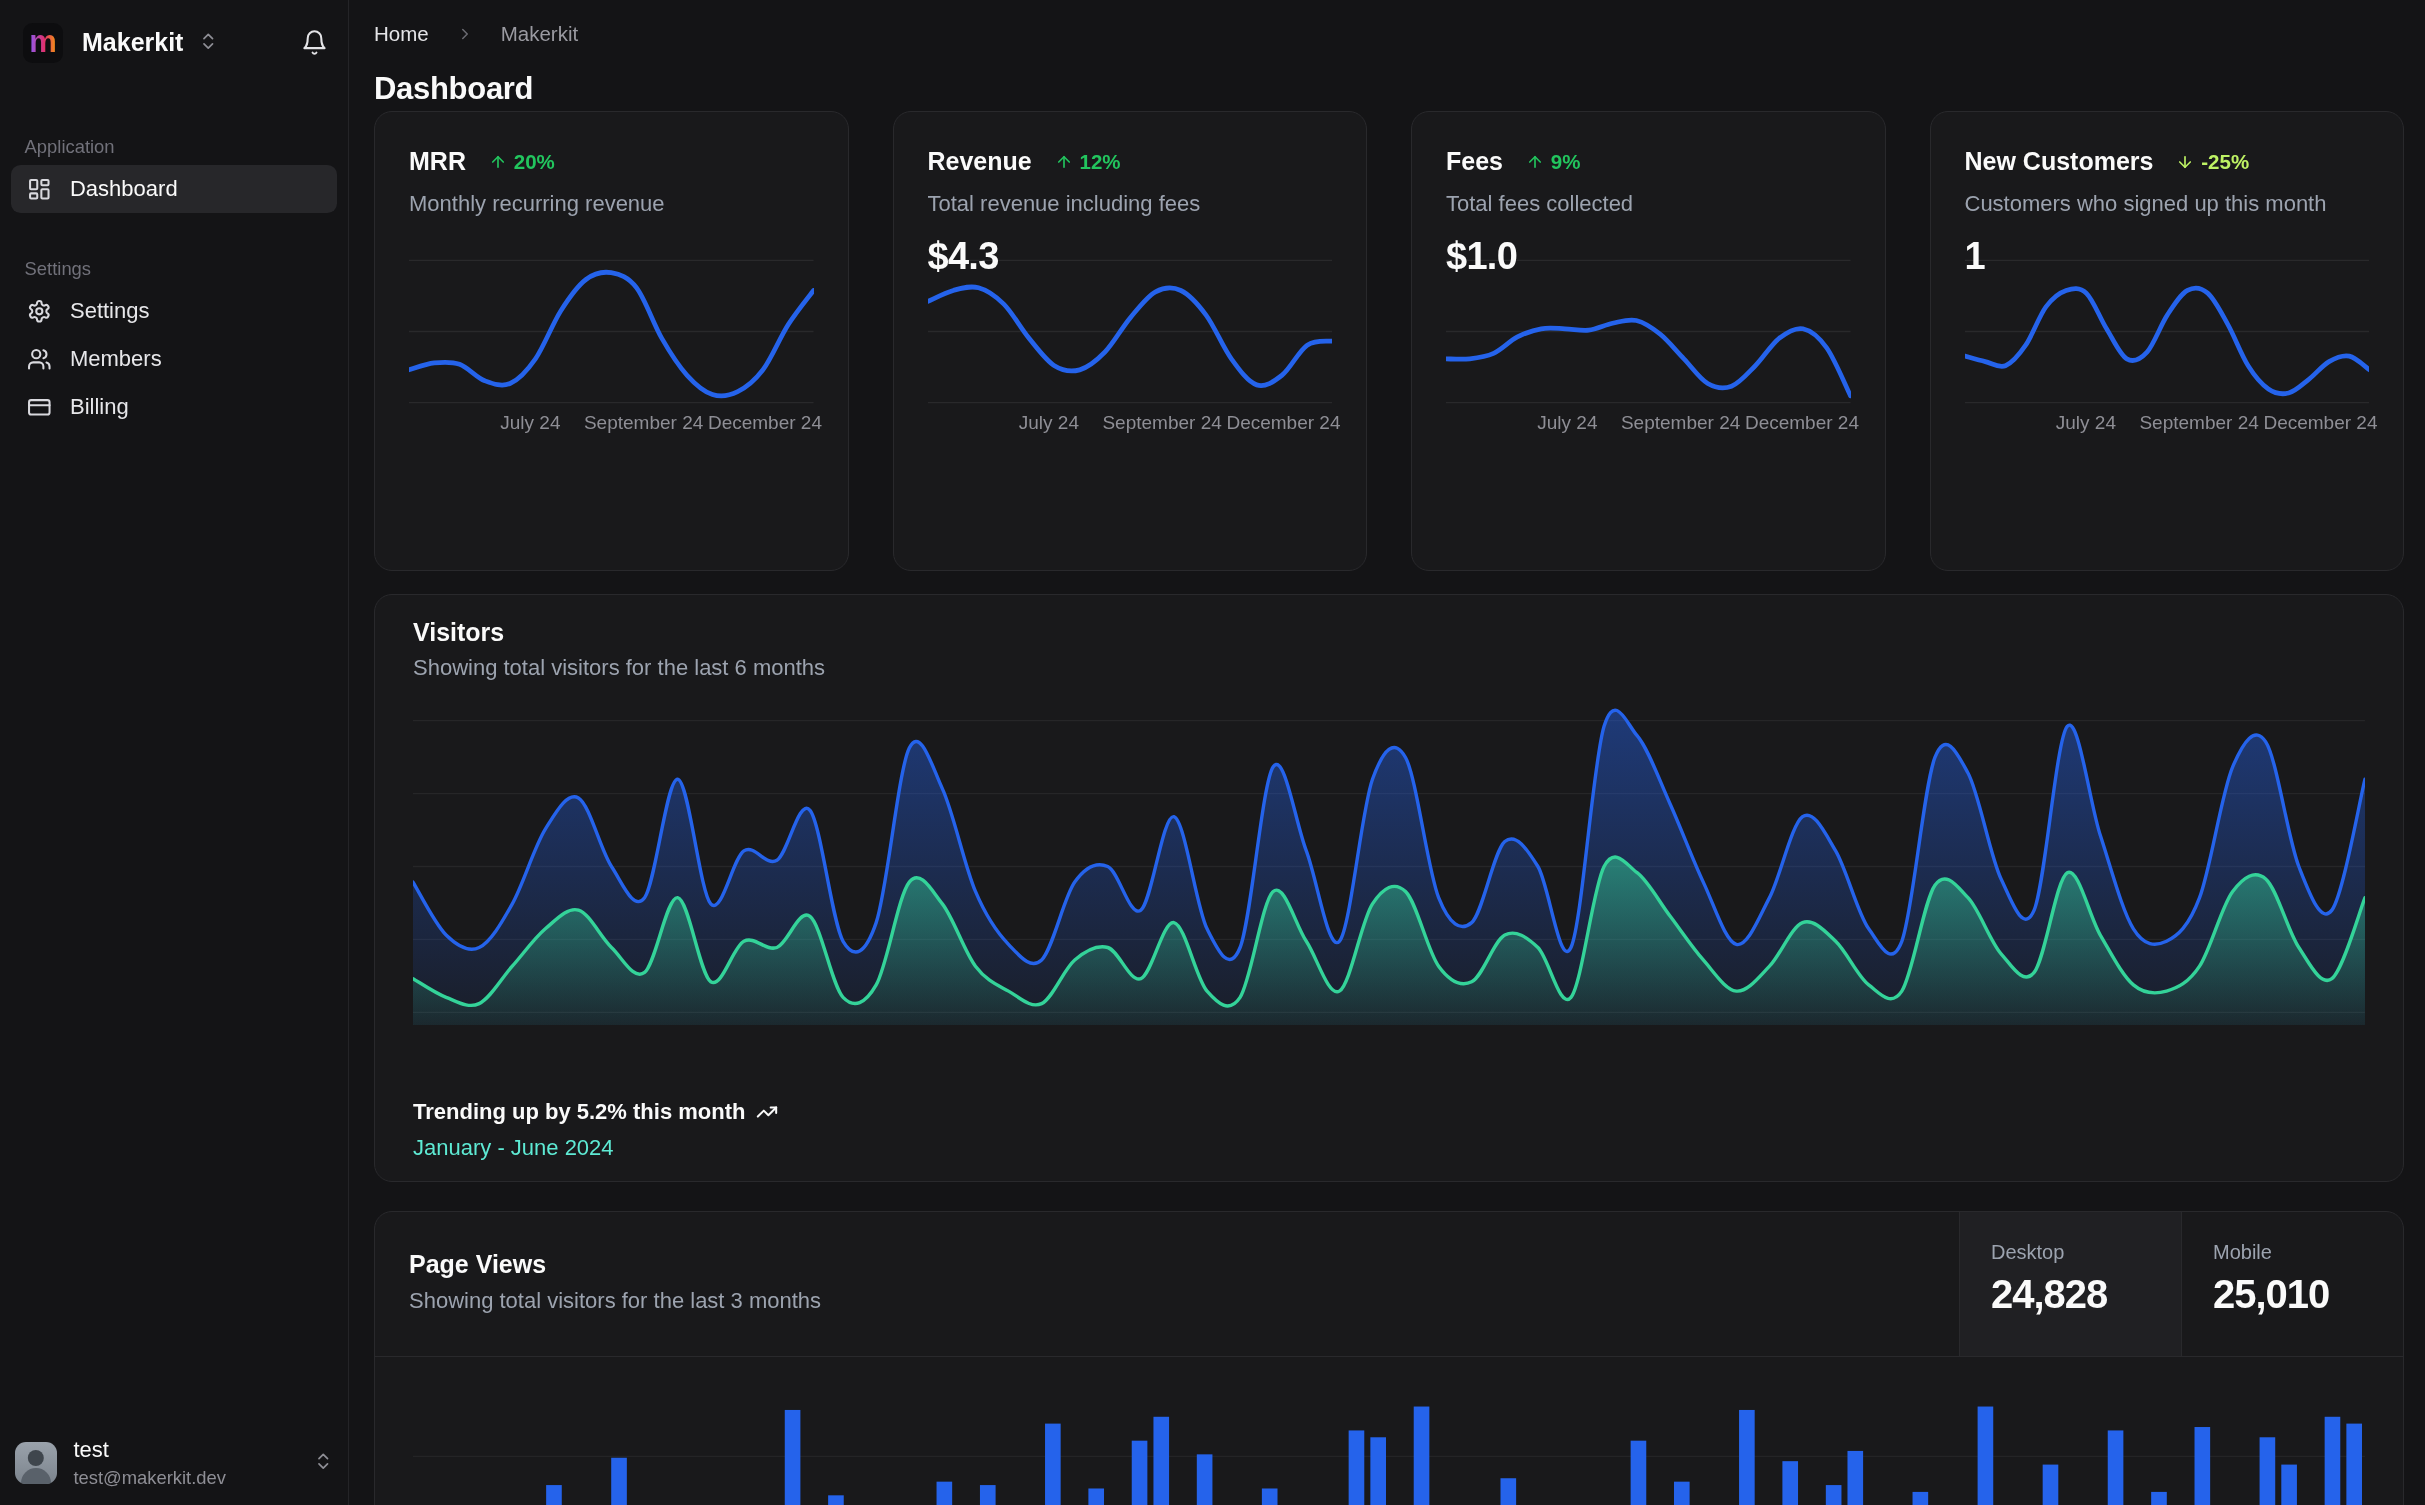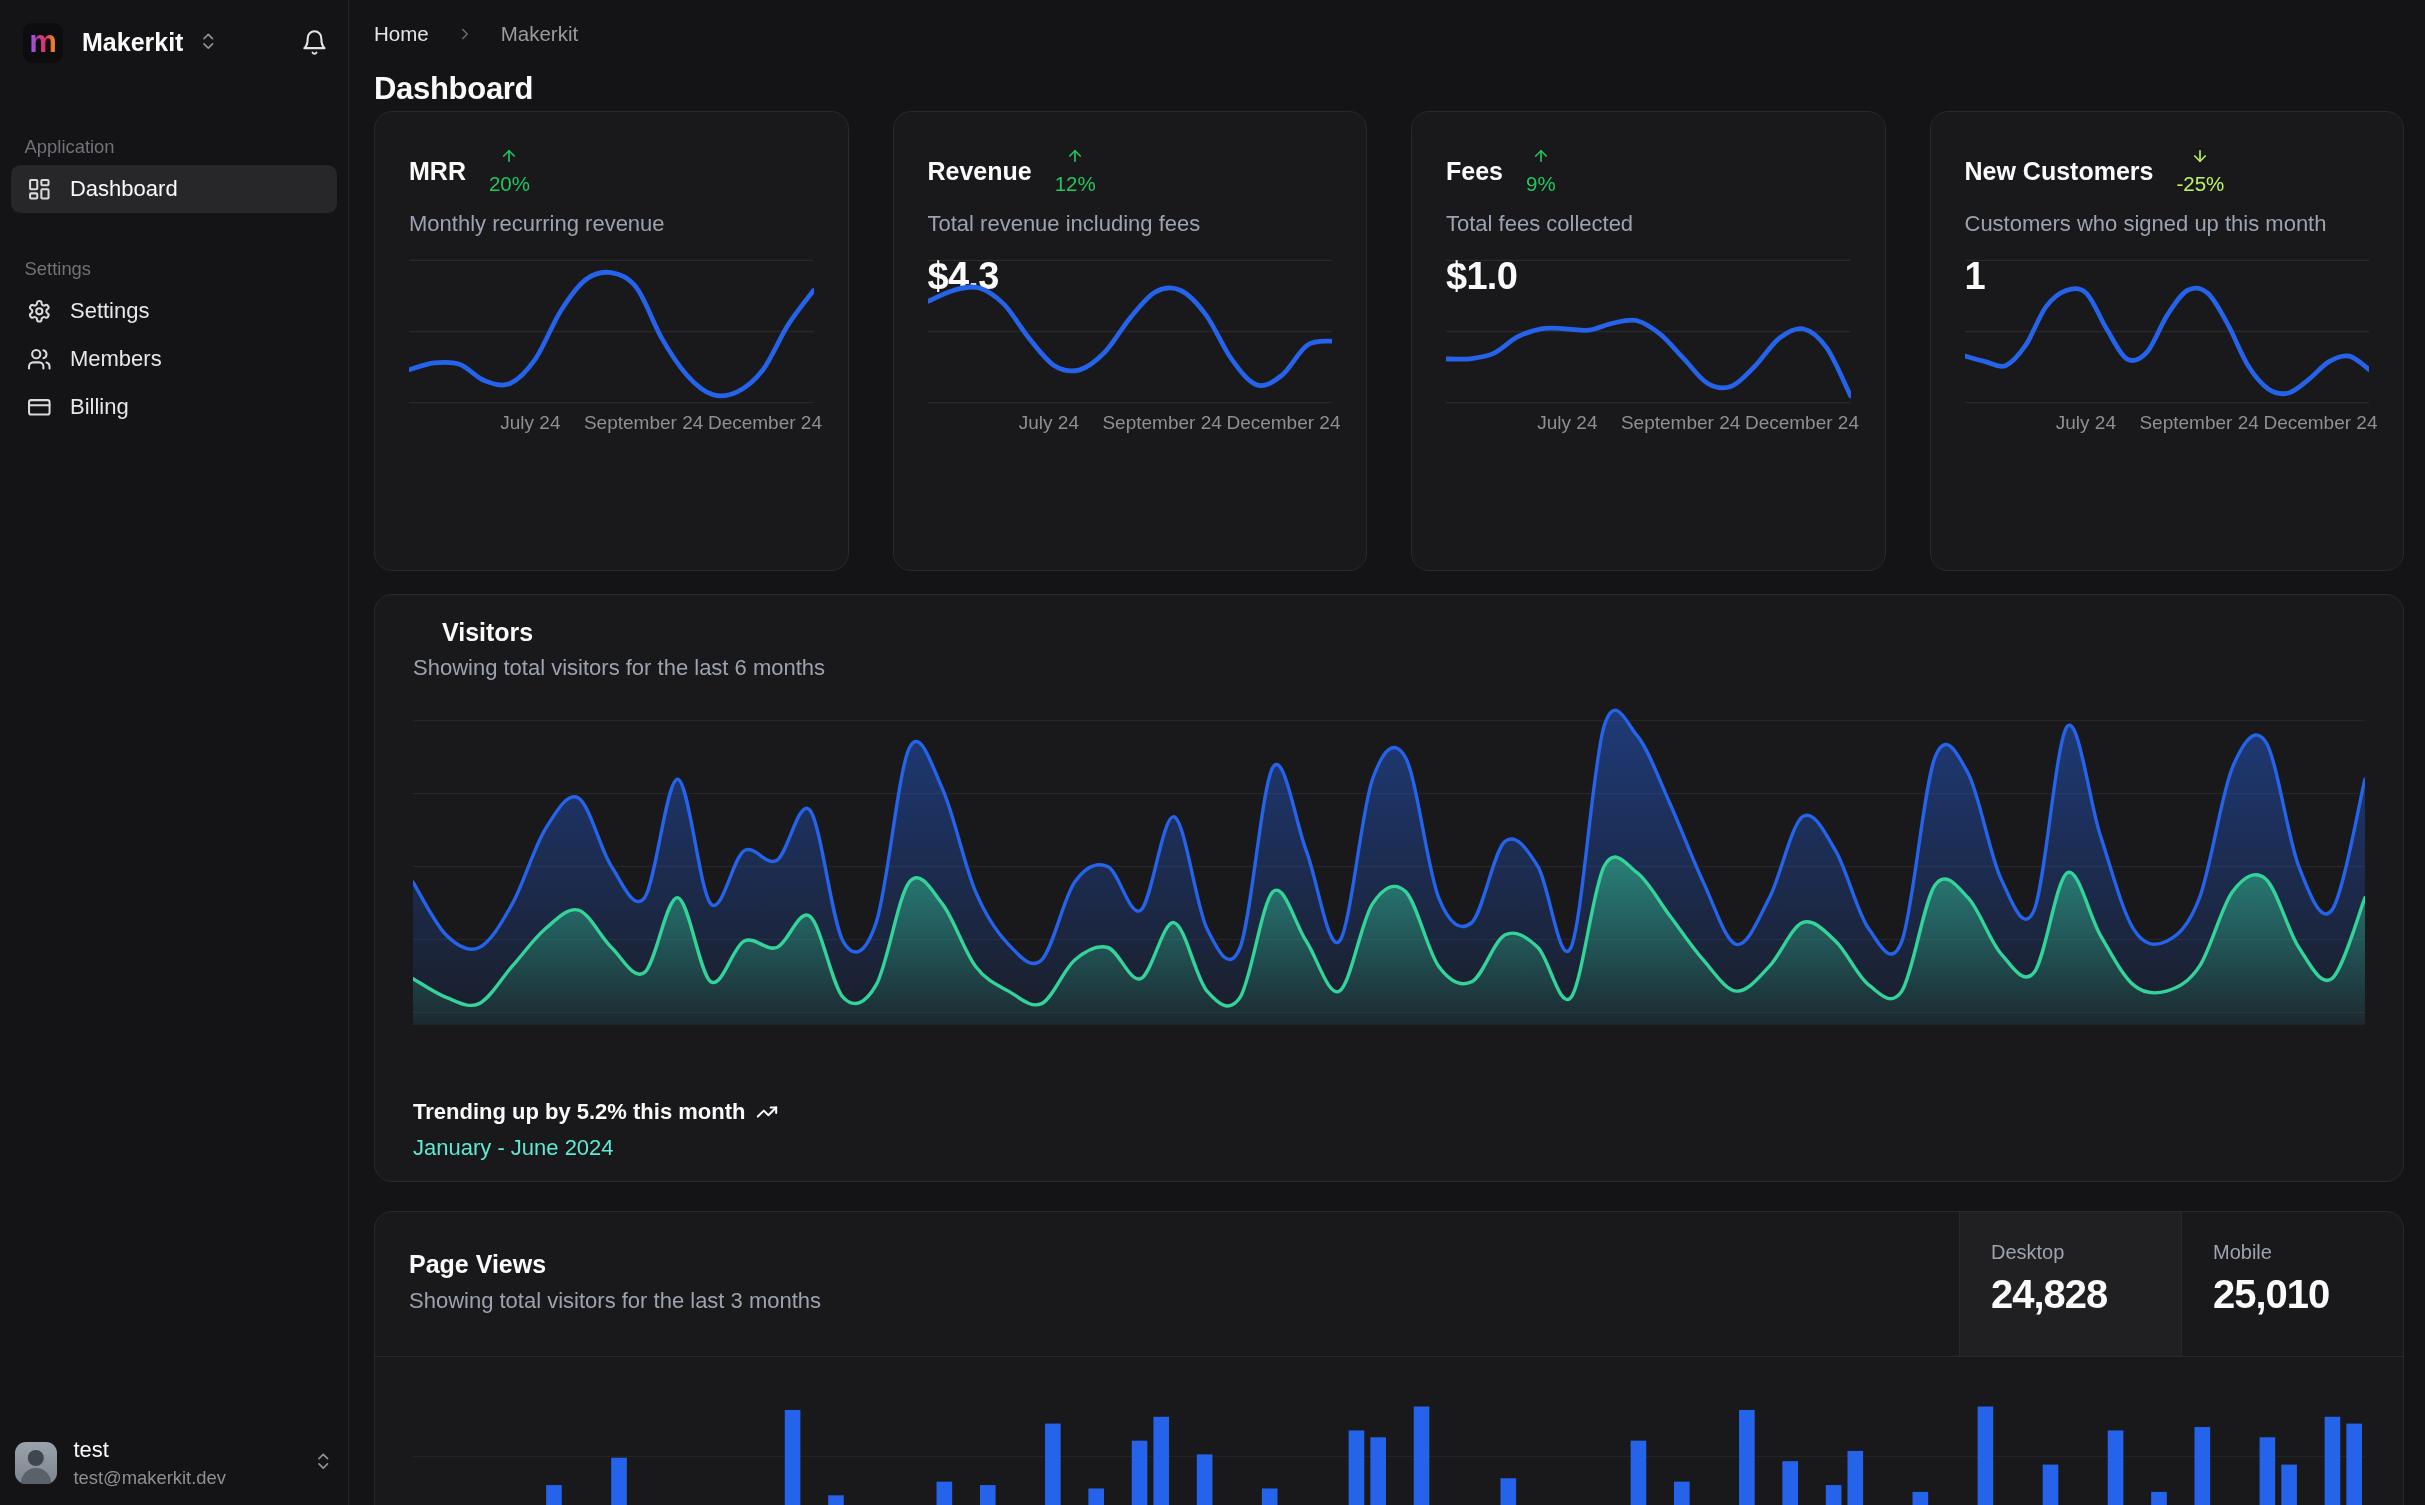"20%" .stat-badge { flex-direction: column -> none; font-weight: 400 -> 700 }
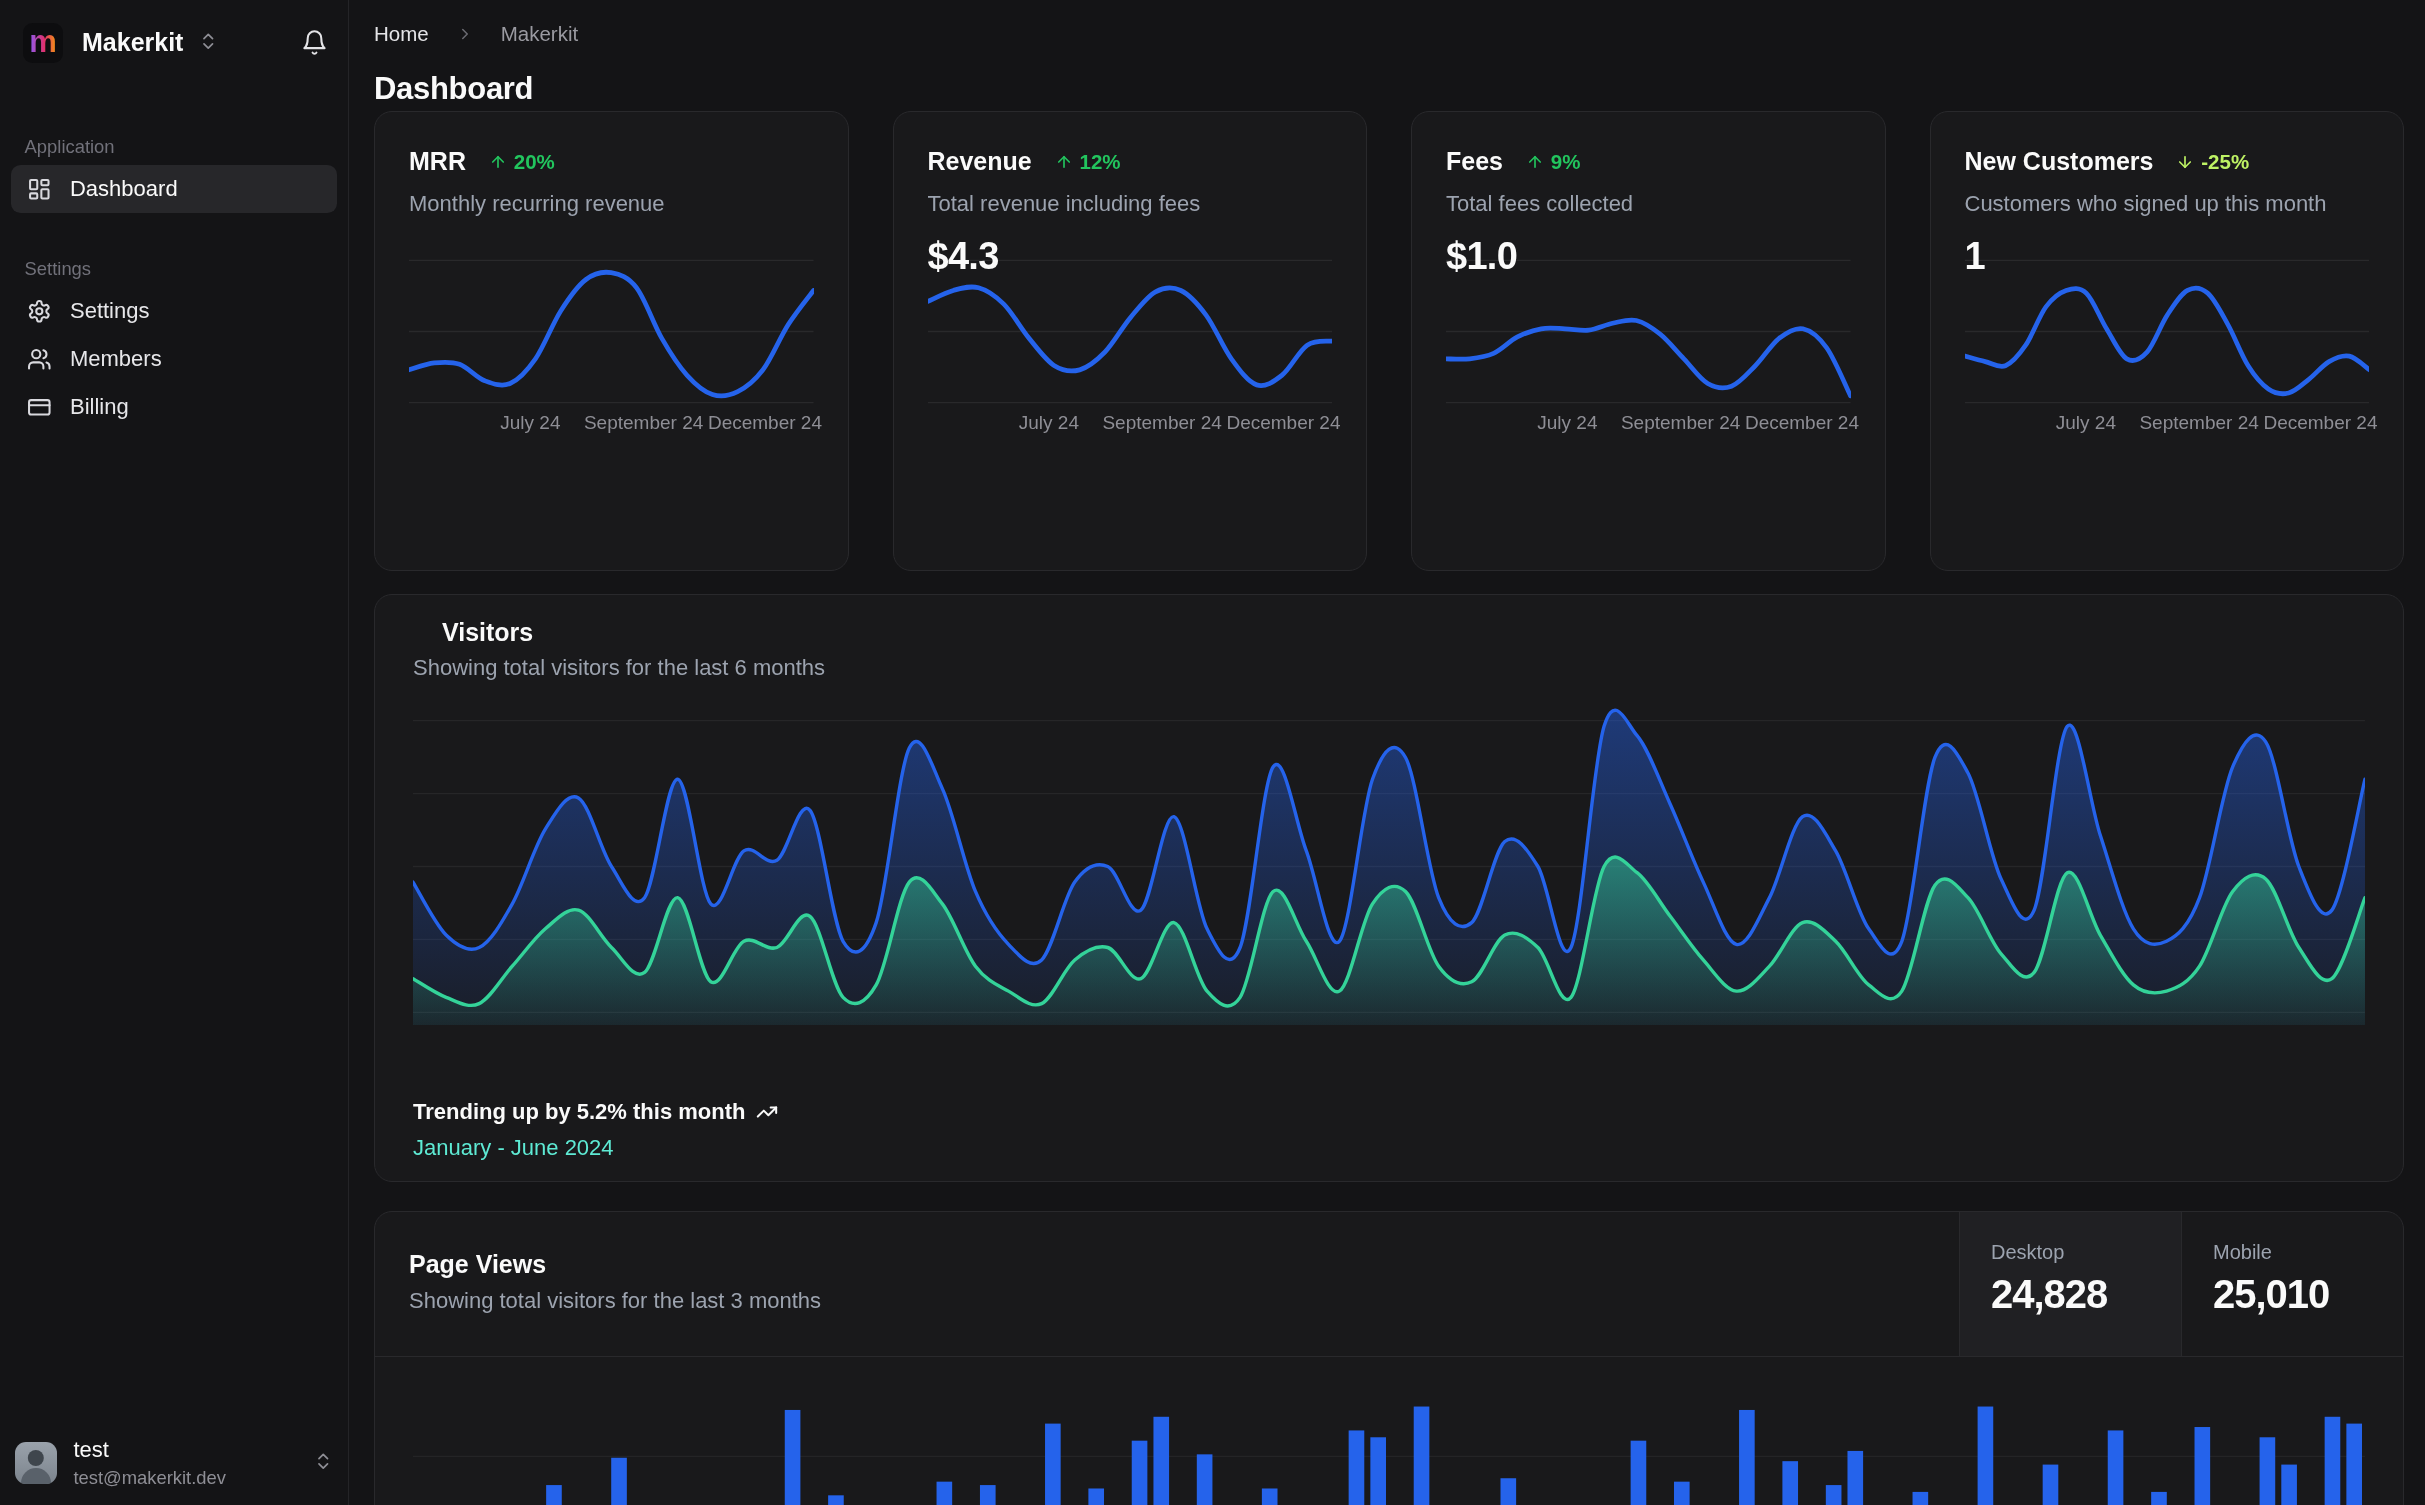"Visitors" .v-title { margin-left: 29px -> none }
